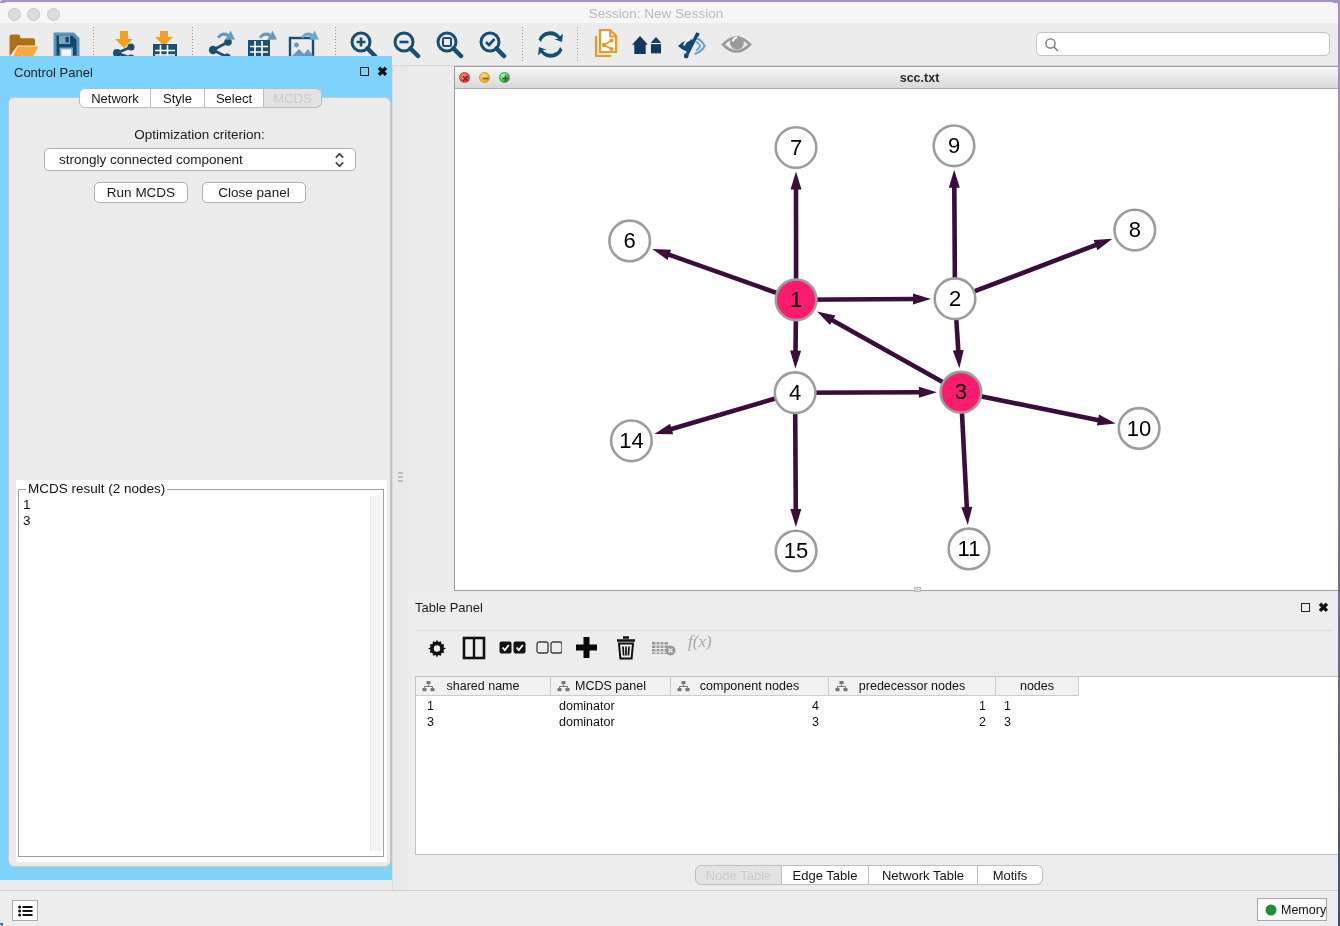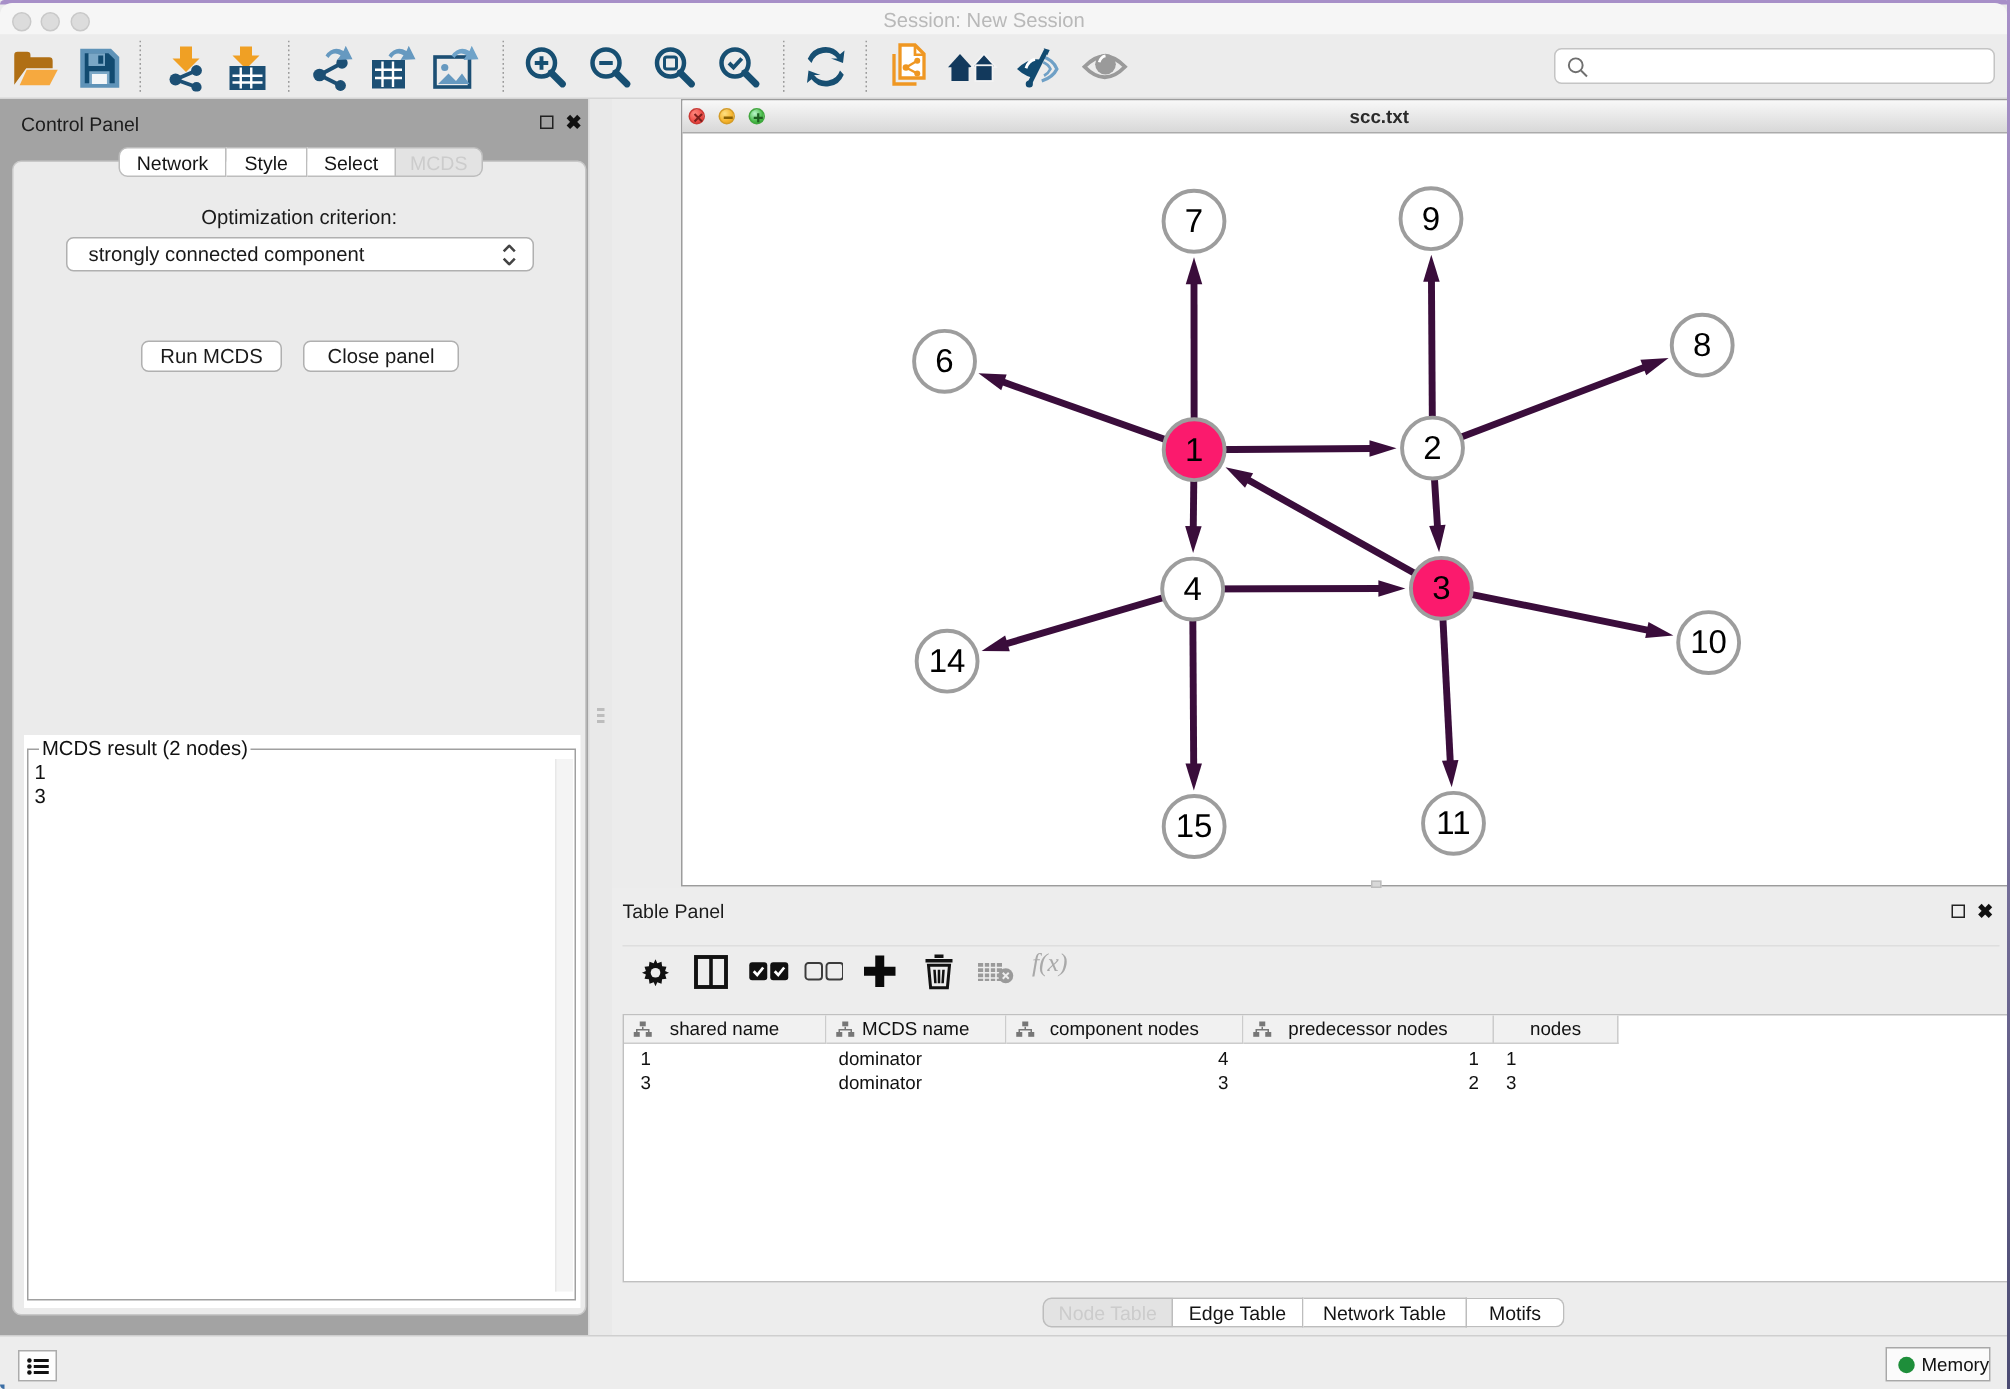"Control Panel" #cpanel { background: #a3a3a3 -> #7dd3fc; top: 66px -> 56px }
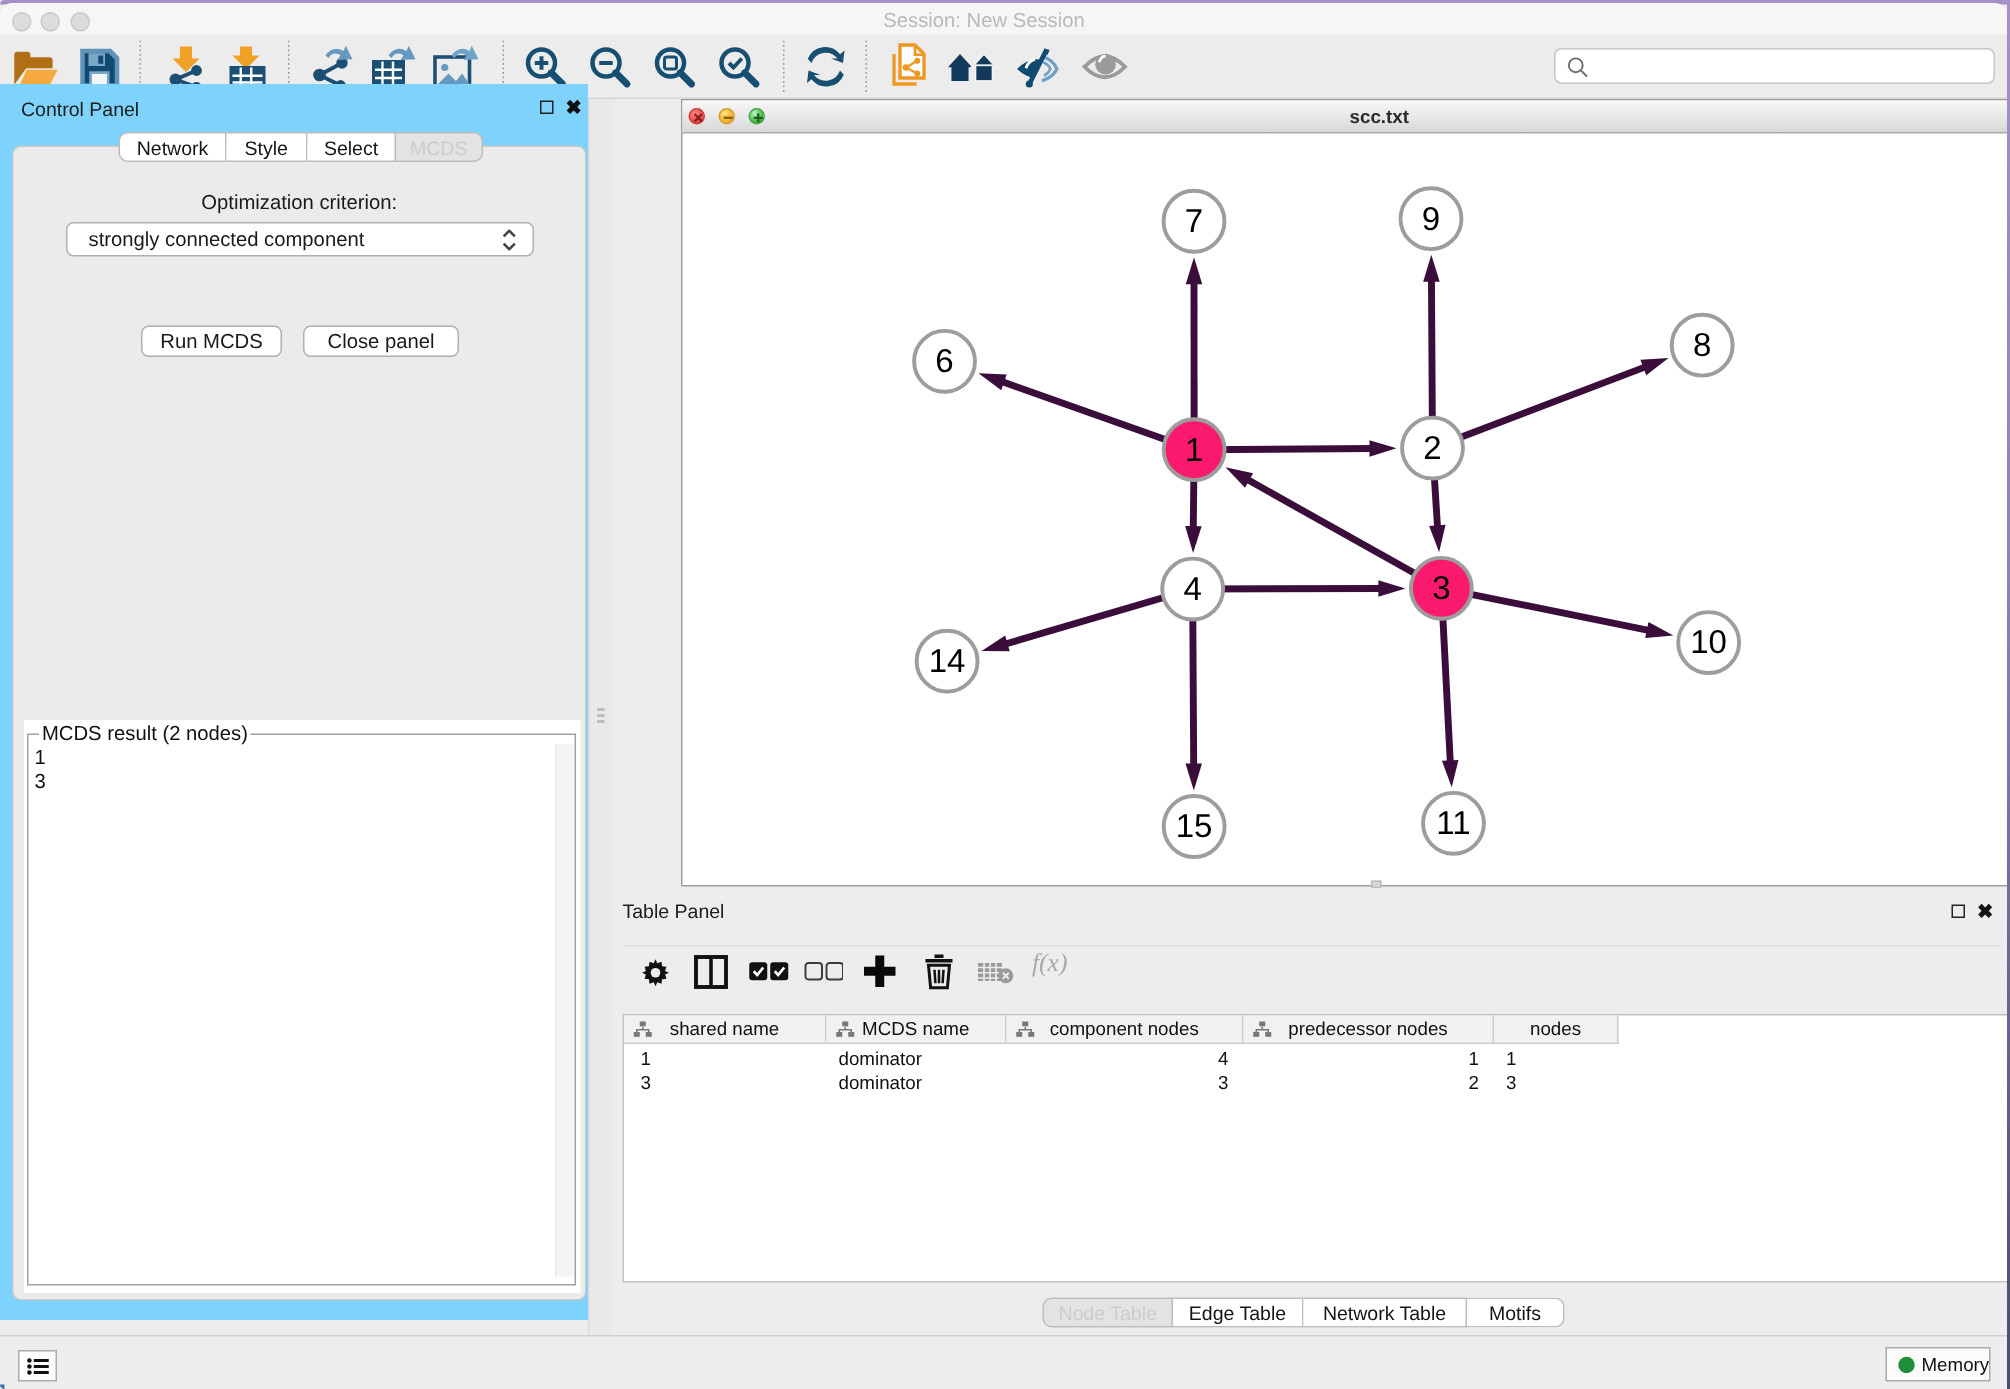"Run MCDS" .btn { margin-top: 35px -> none }
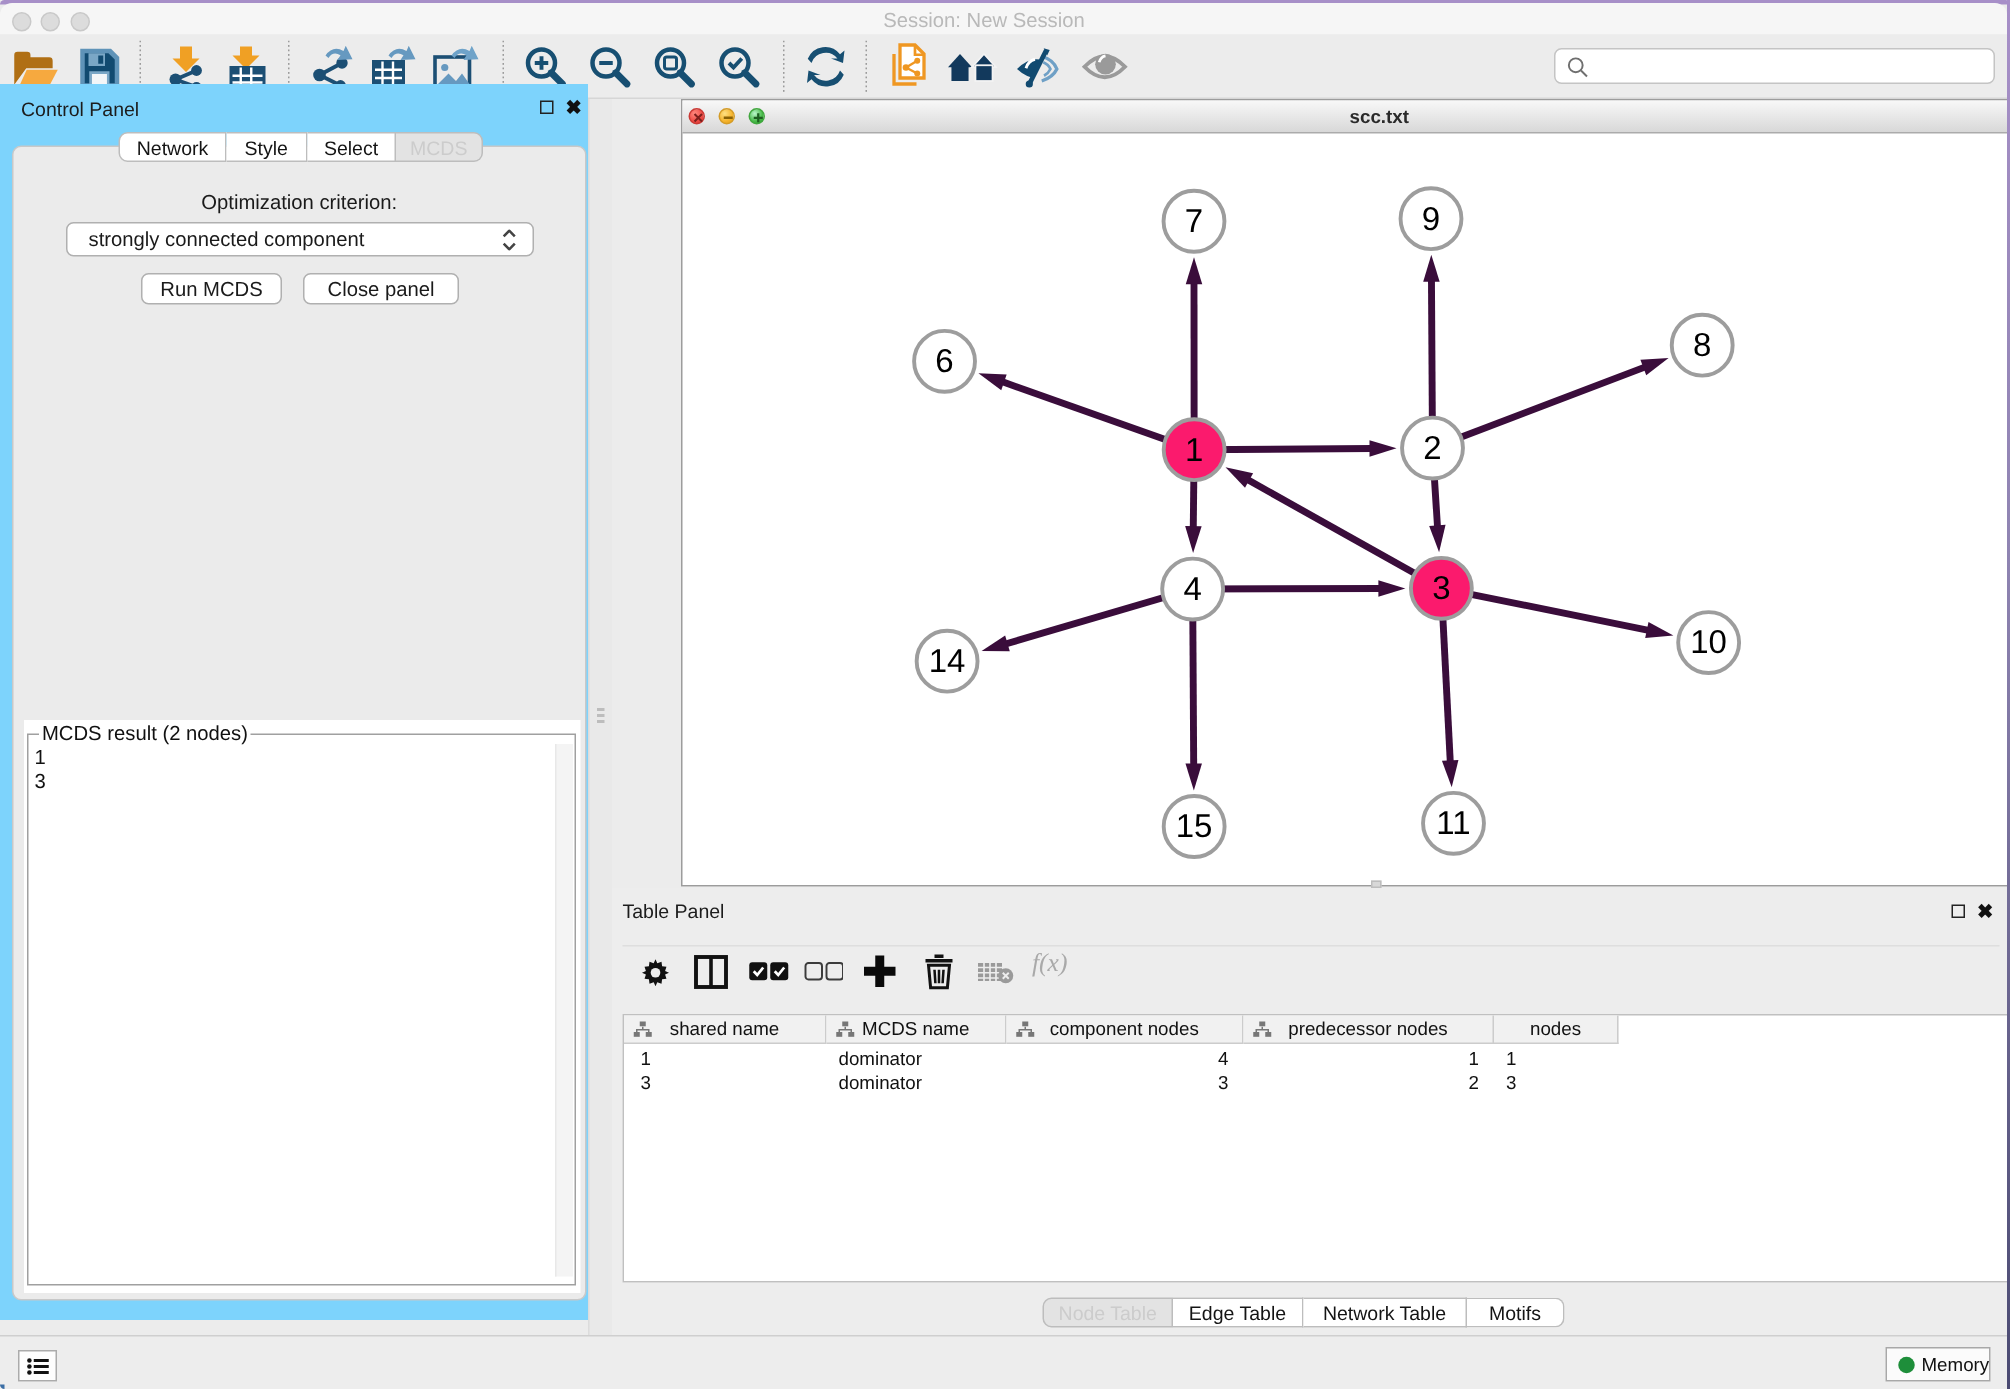"MCDS name" div.th { text: name -> panel }
